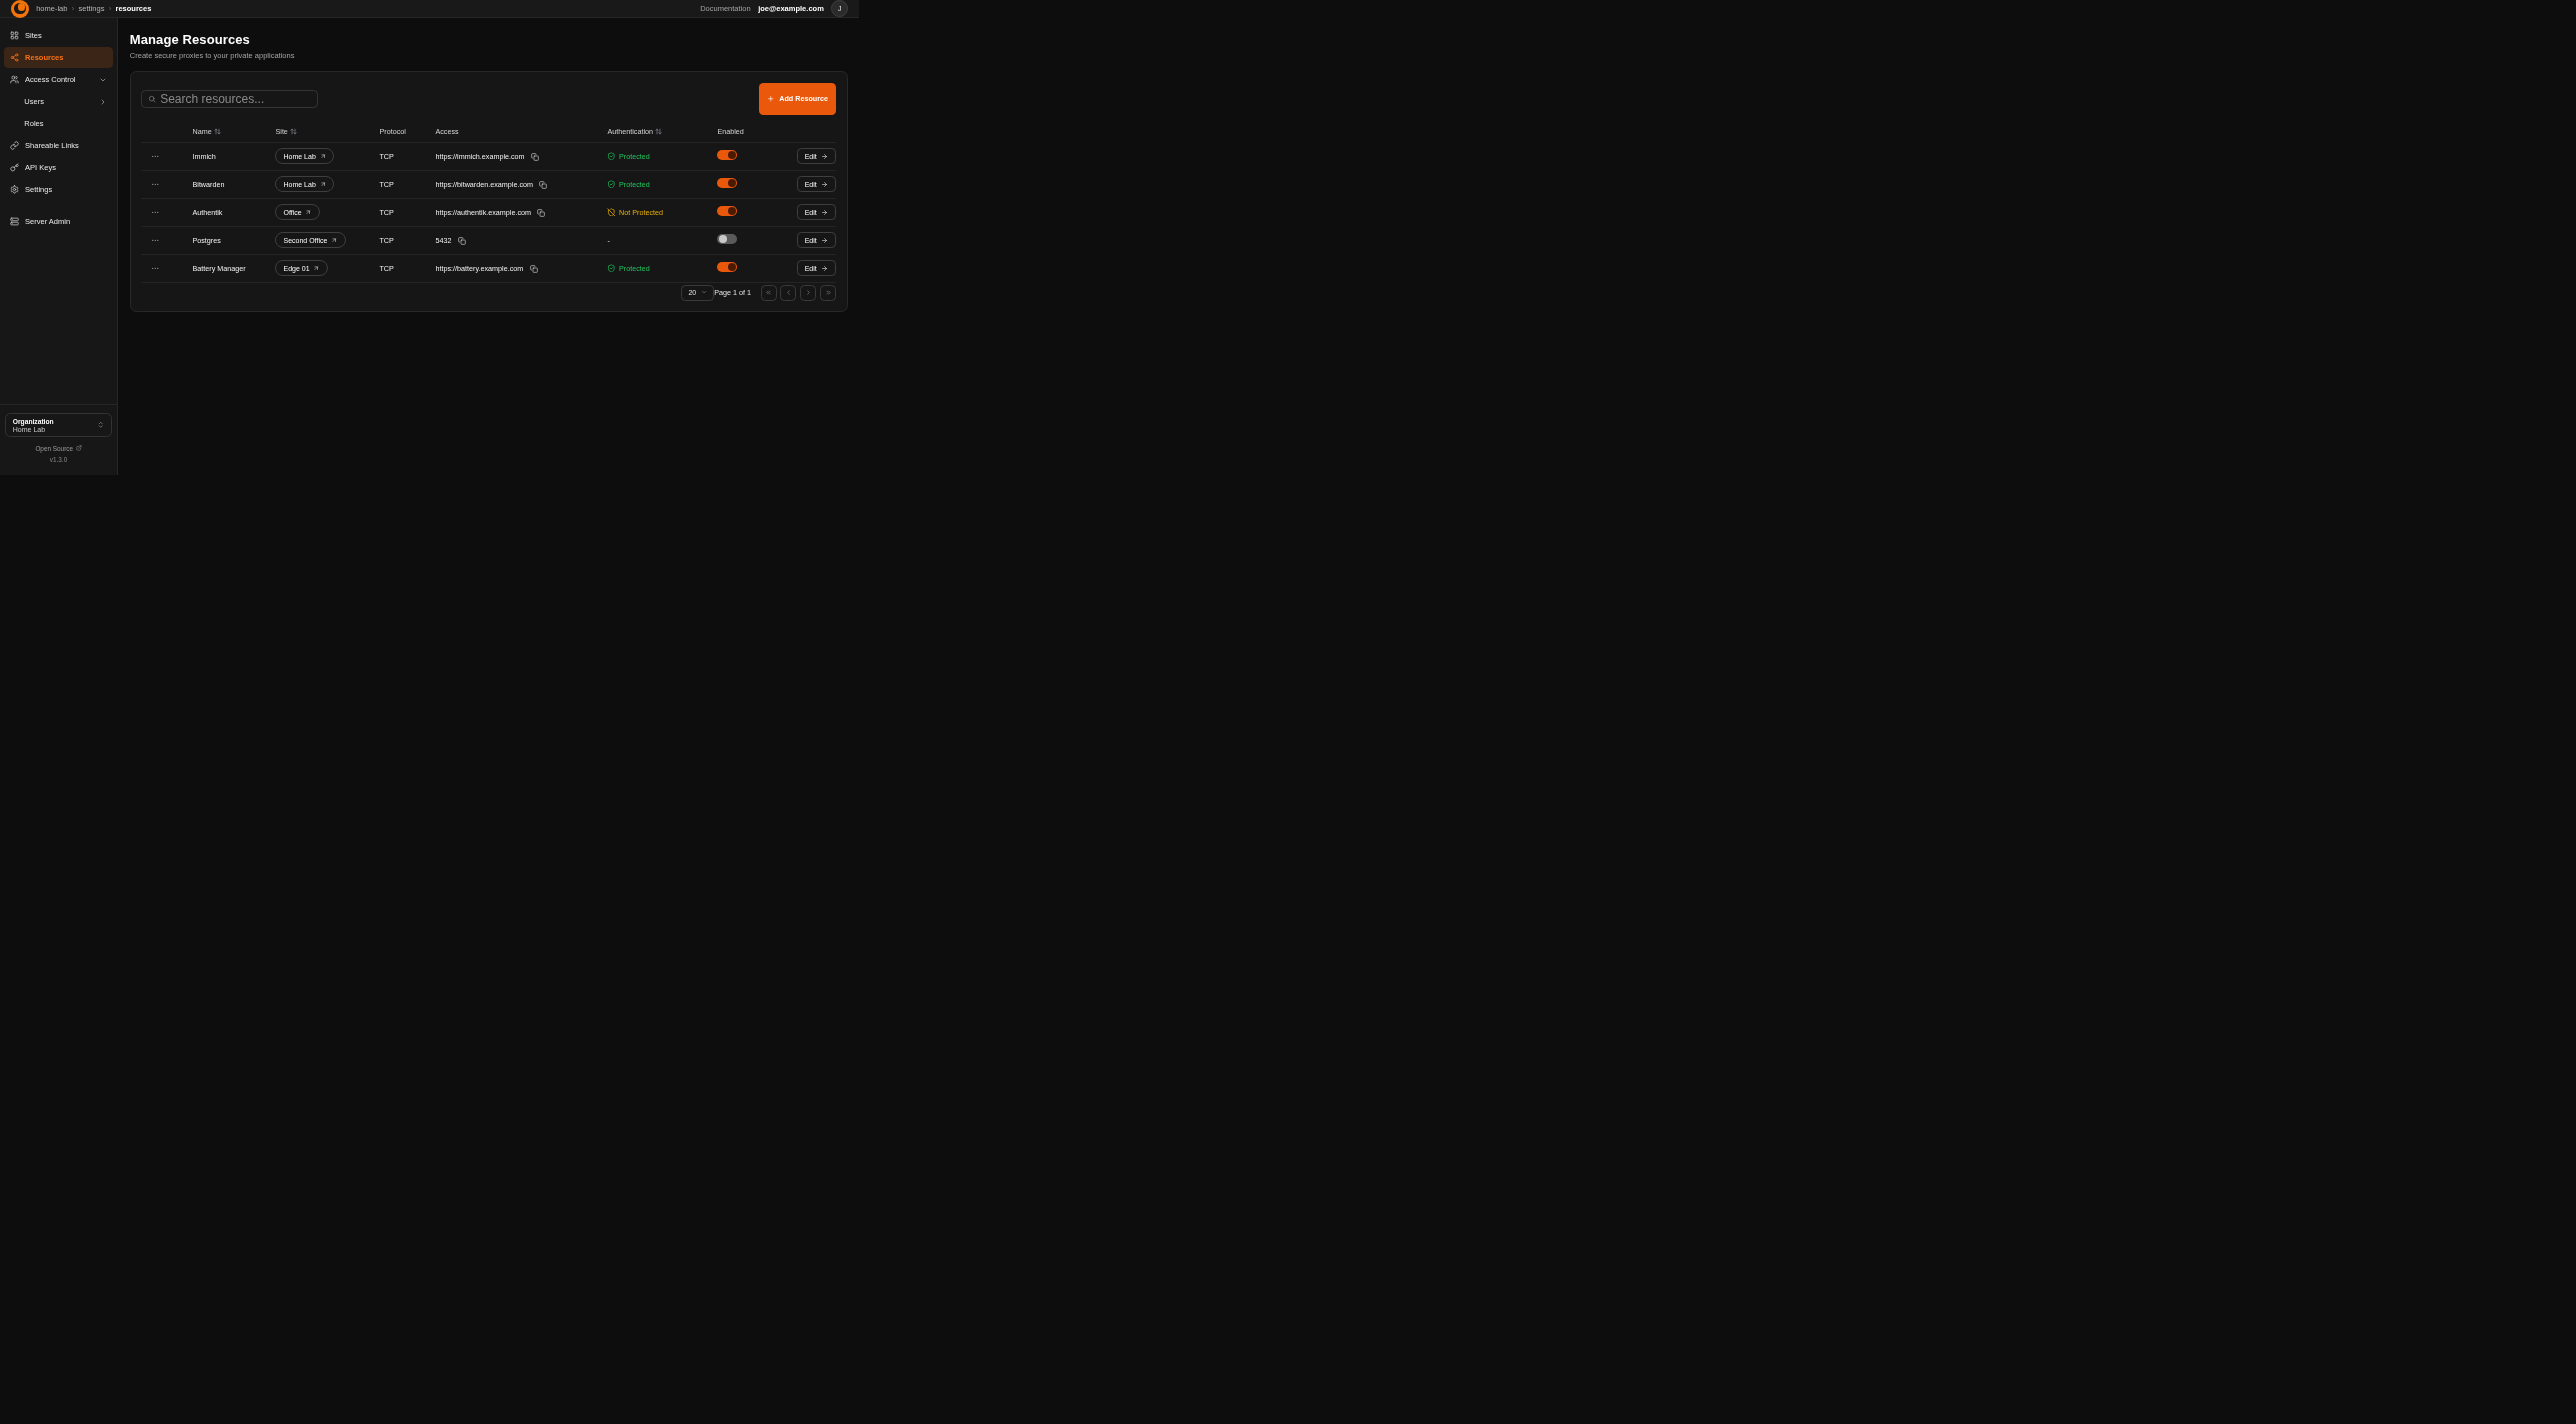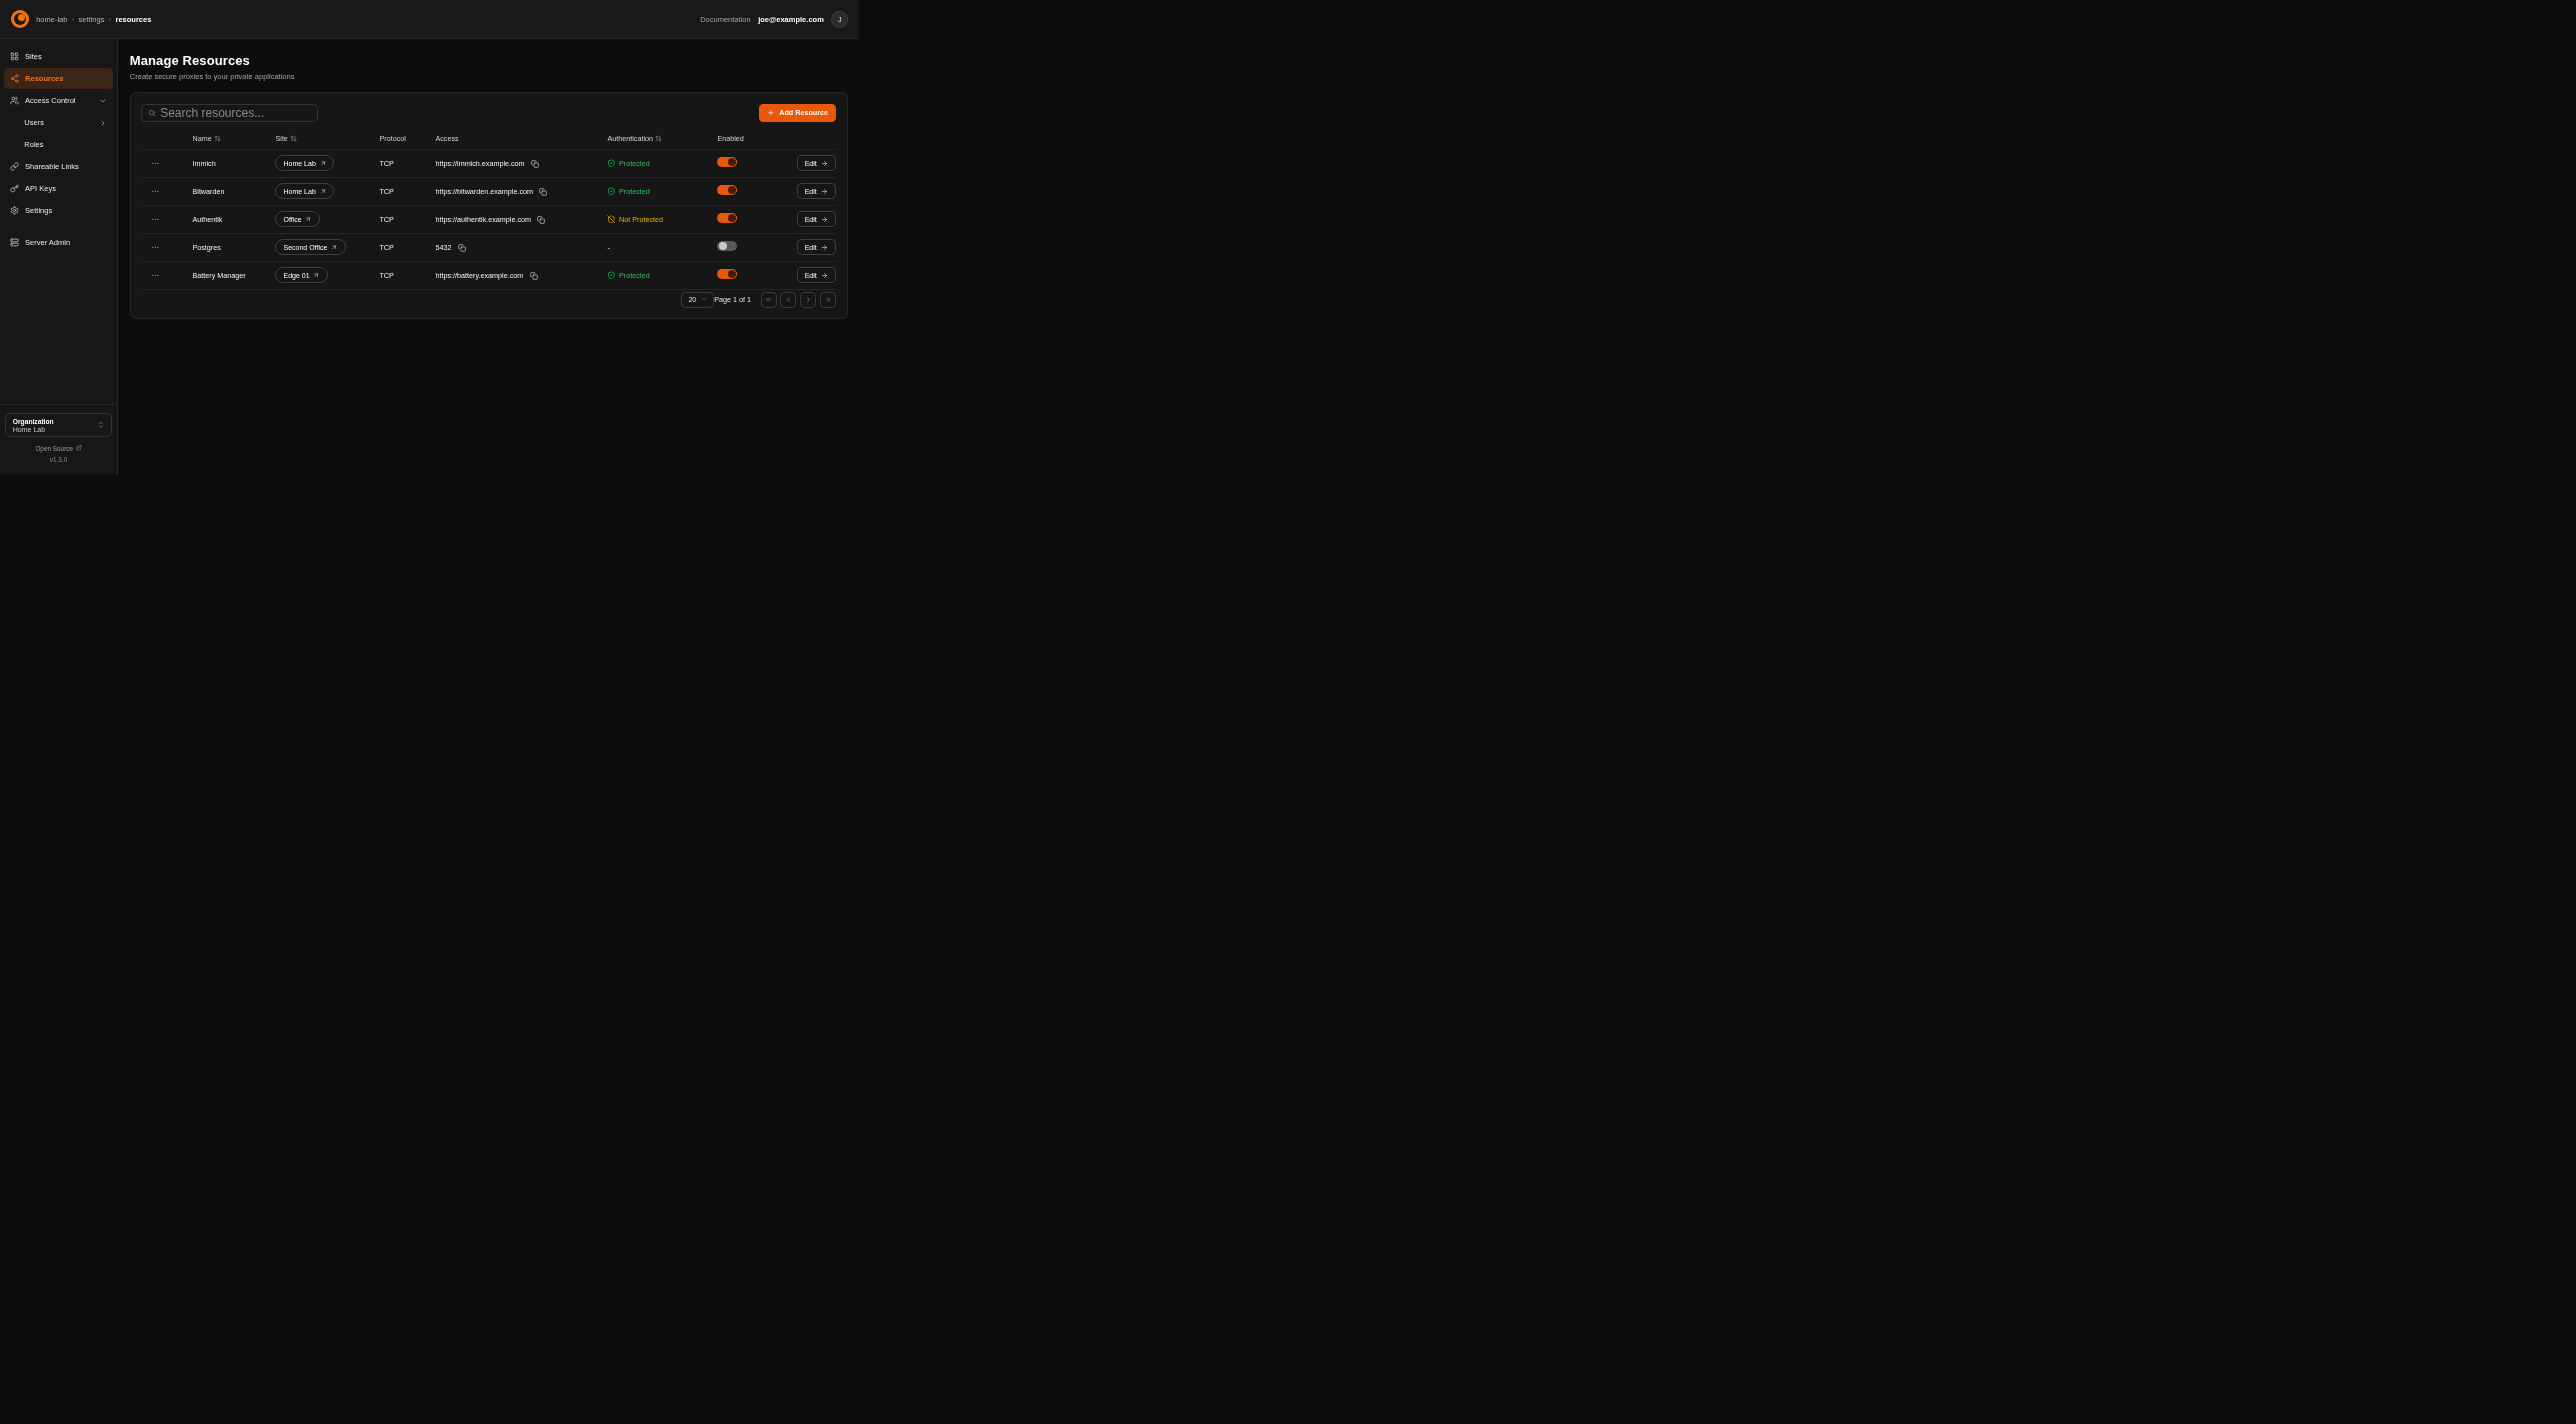"home-lab" .topbar { height: 39px -> 18px }
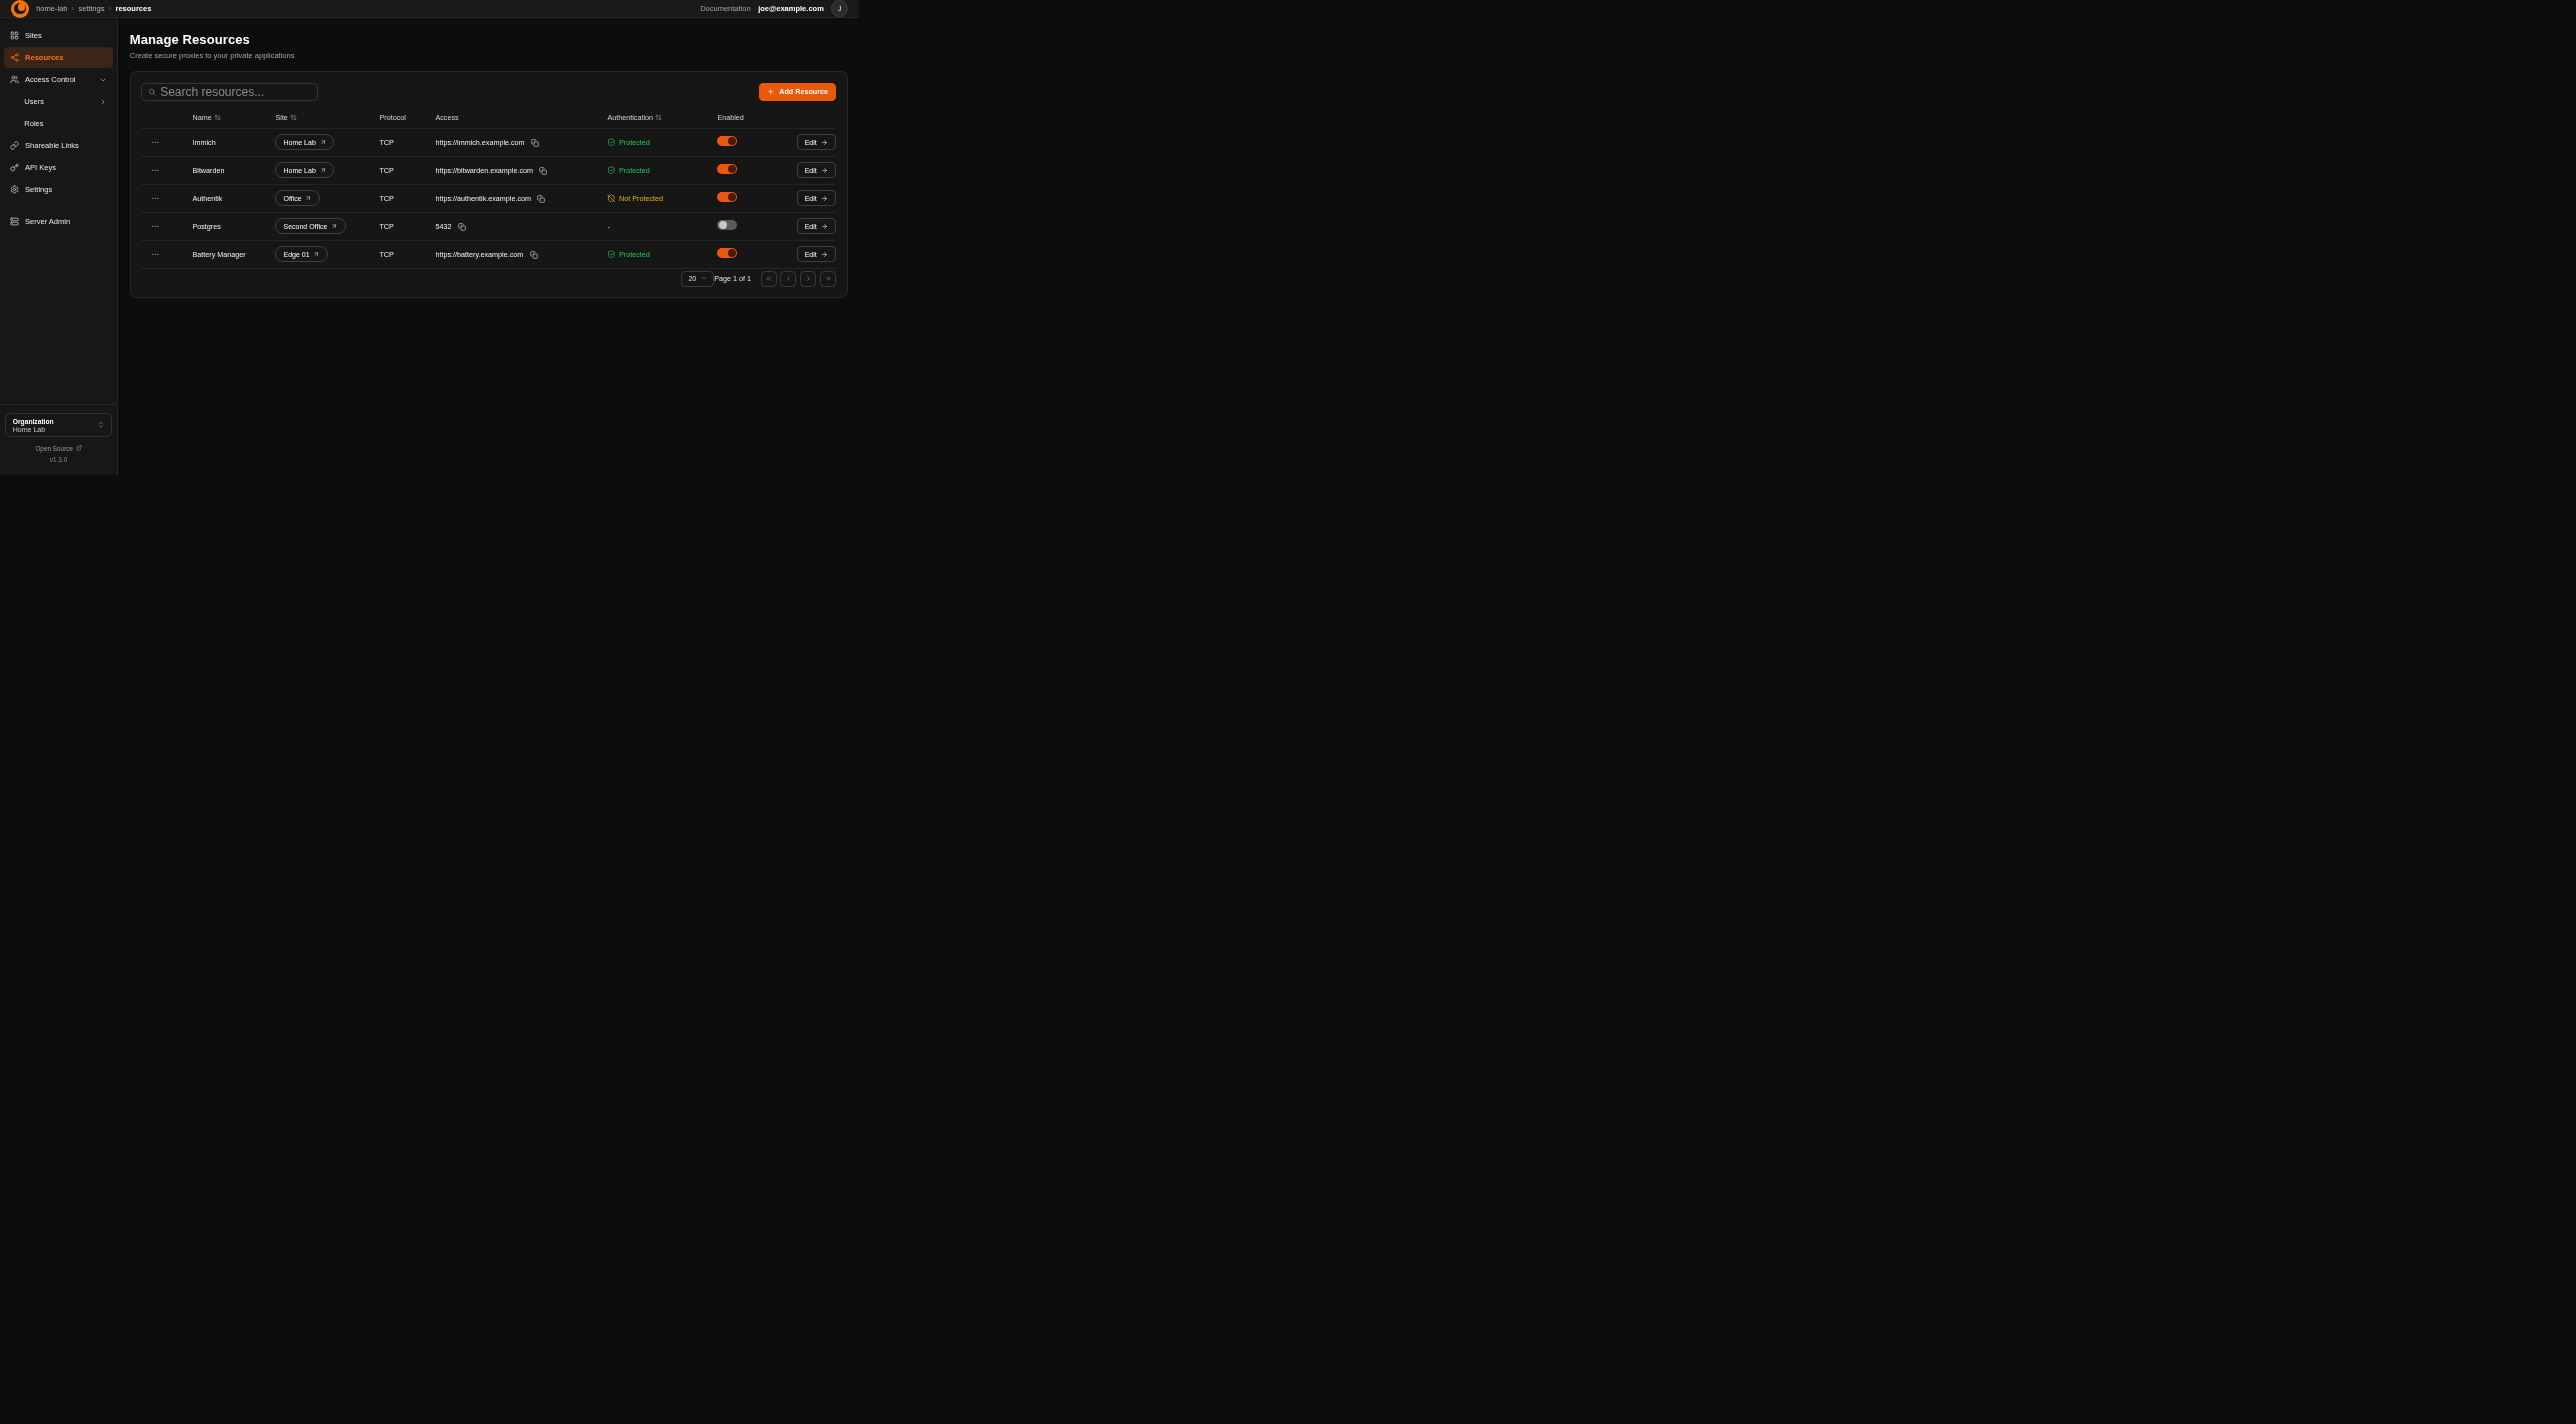"Add Resource" .add-btn { height: 18px -> 32px }
